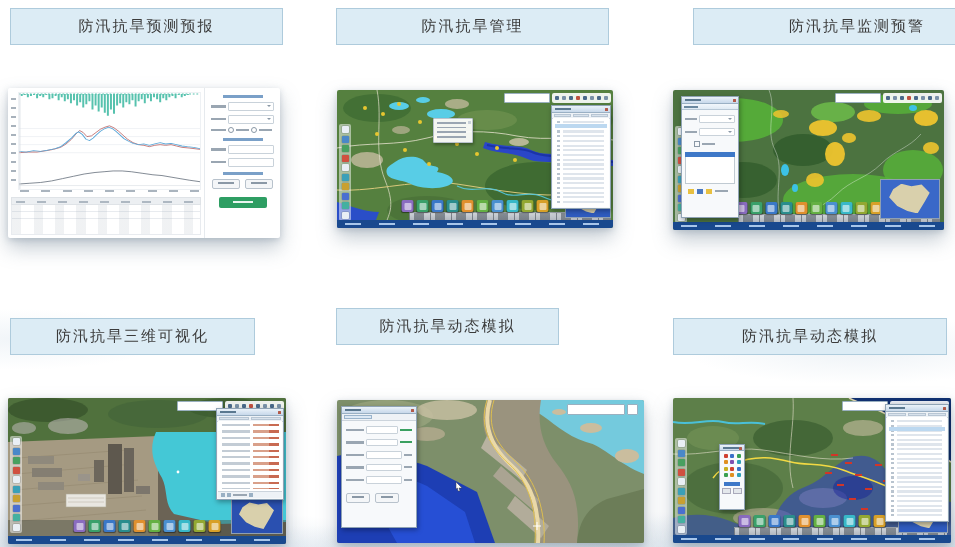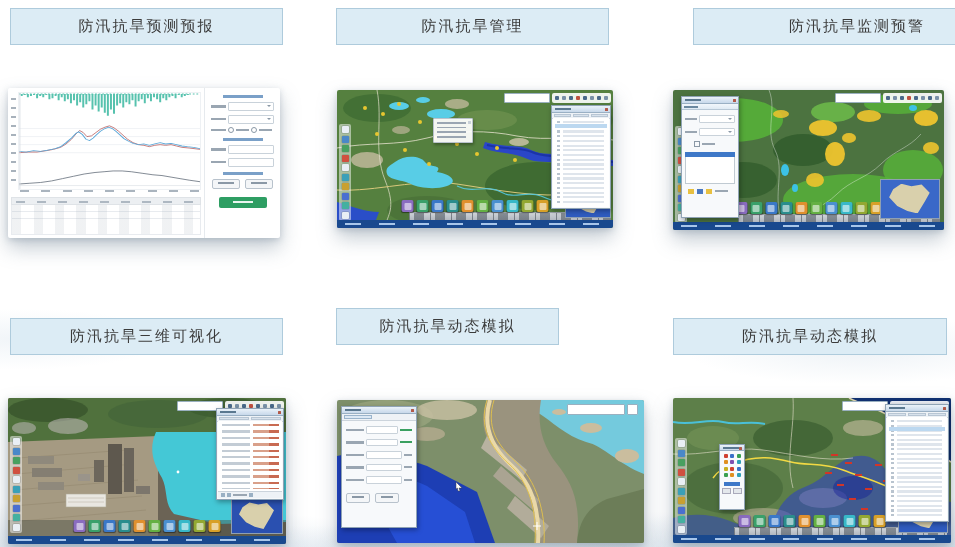"防汛抗旱三维可视化" div.chip { width: 273px -> 245px }
